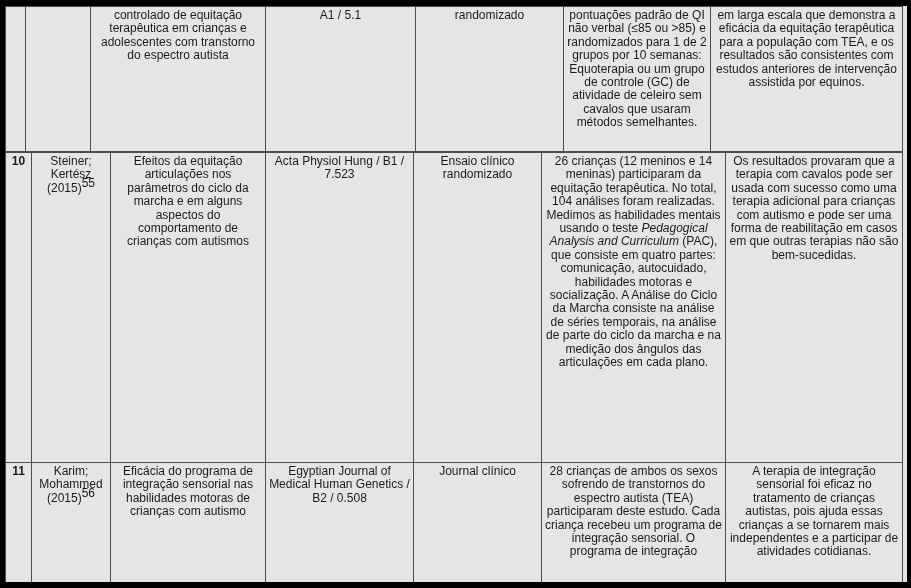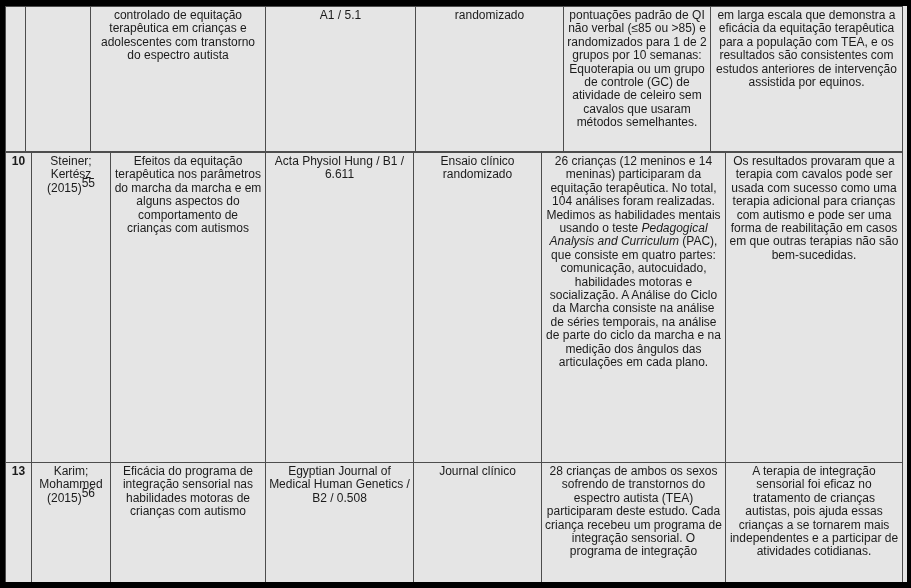"Efeitos da equitação terapêutica nos" td { text: terapêutica nos parâmetros do marcha -> articulações nos parâmetros do ciclo }
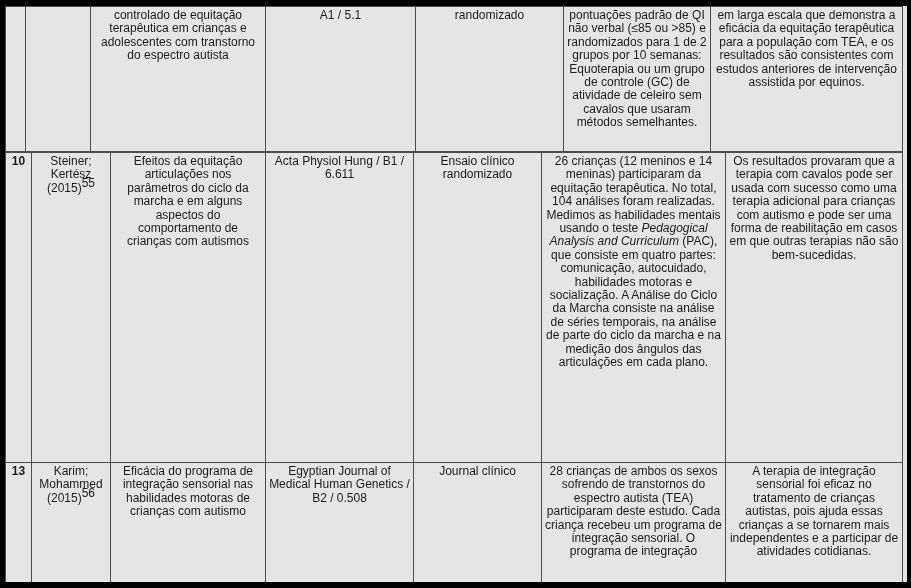"Acta Physiol Hung / B1" td { text: 6.611 -> 7.523 }
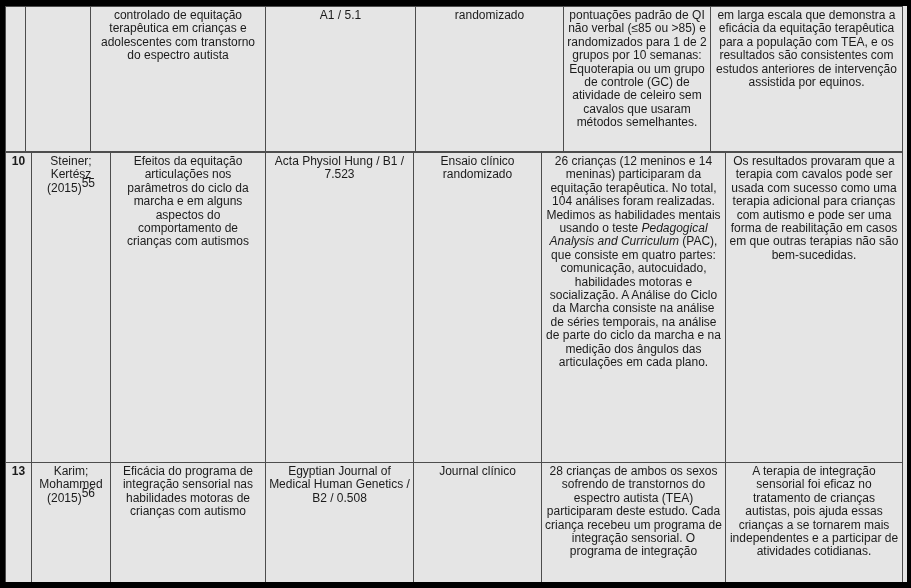"13" td.num { text: 13 -> 11 }
